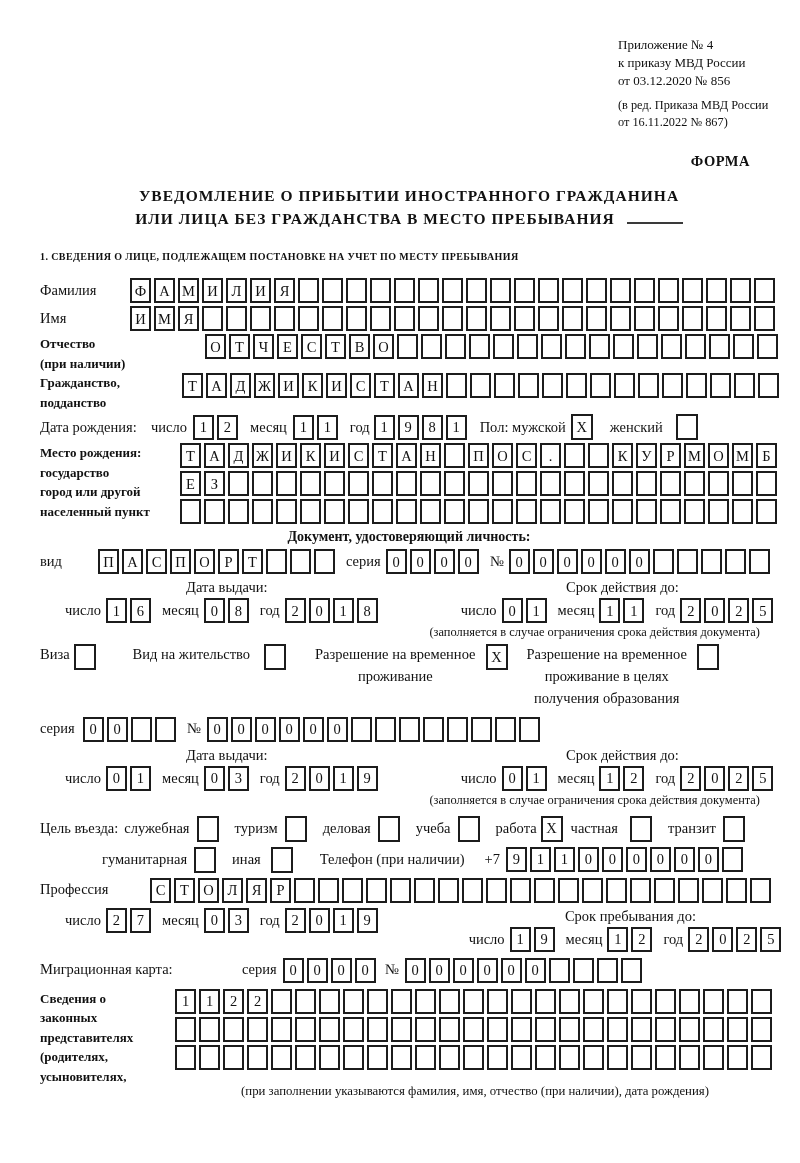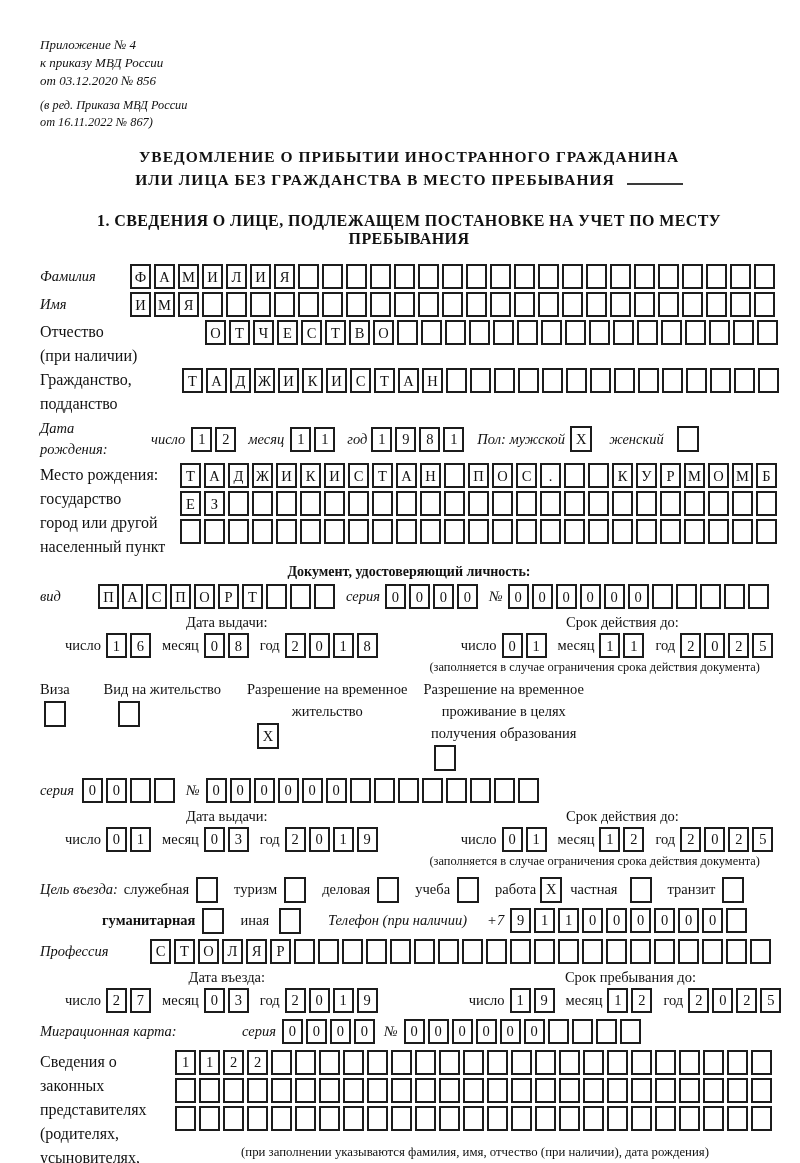"Приложение № 4" .annex { font-style: italic -> none; margin-left: none -> 578px }
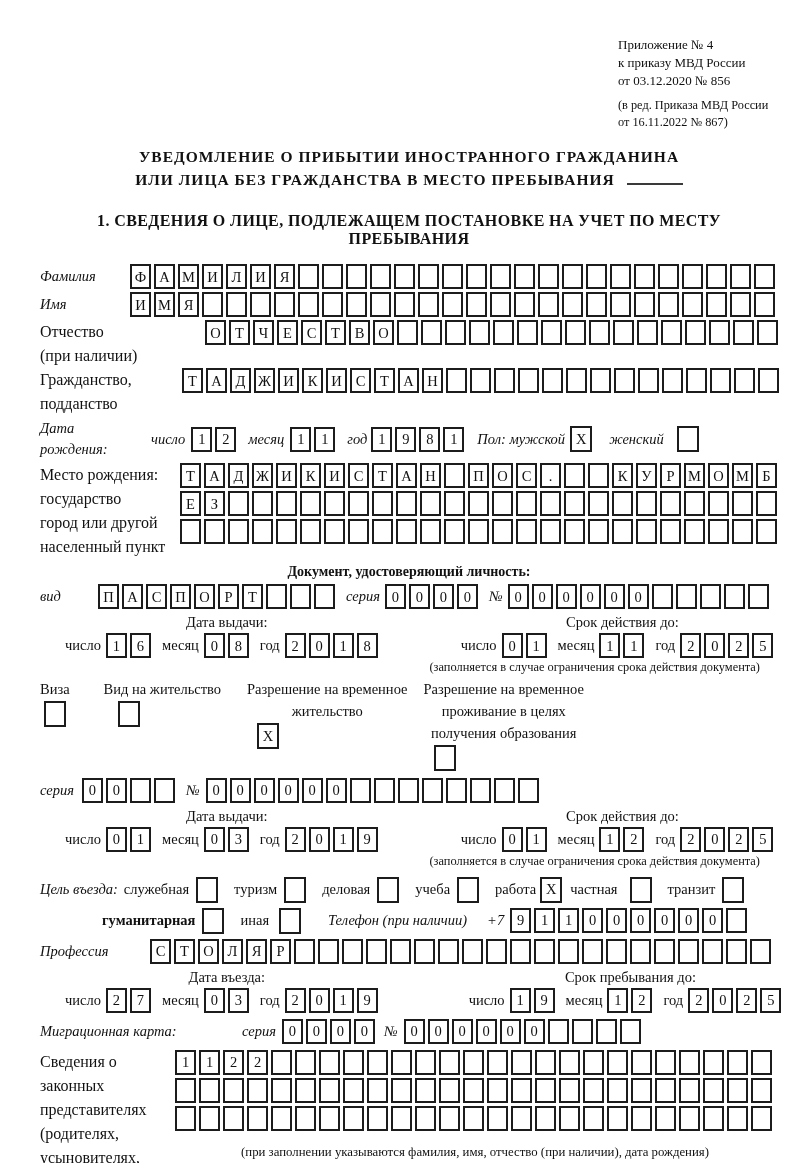"ФОРМА" div.forma { html: none -> <div>ФОРМА</div> }
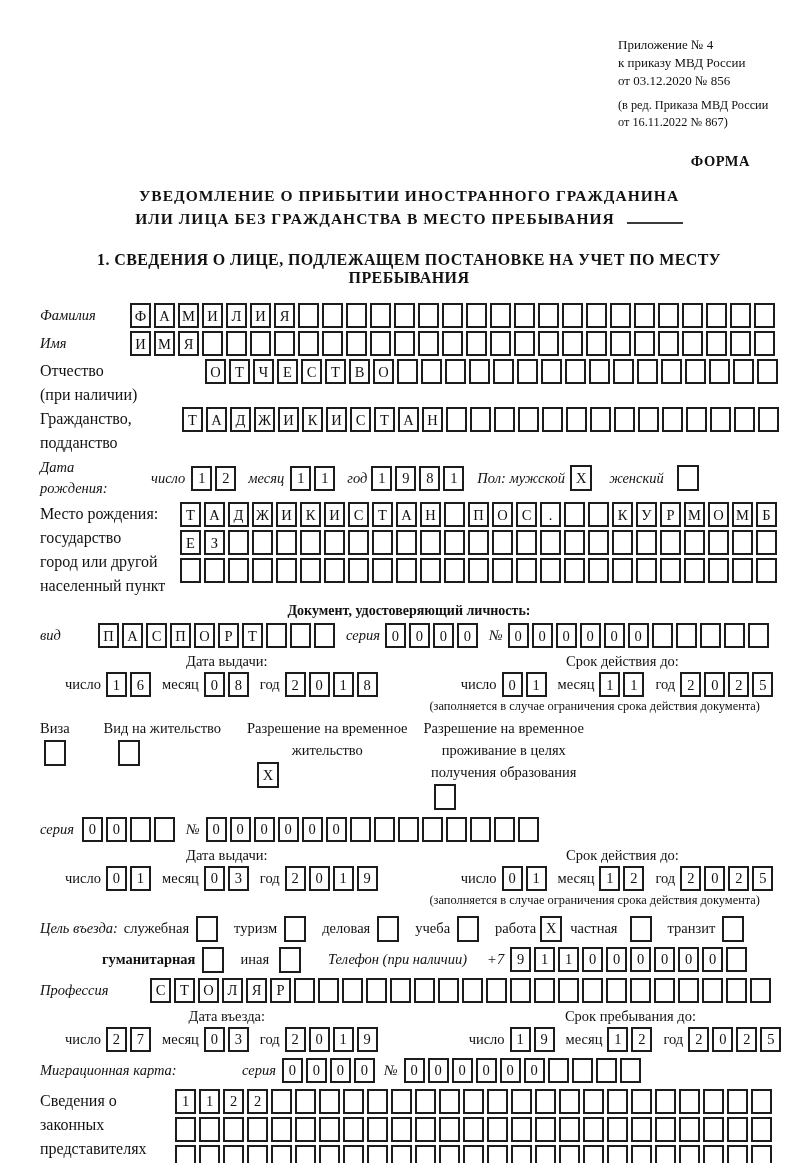"1. СВЕДЕНИЯ О ЛИЦЕ, ПОДЛЕЖАЩЕМ" .sec-title { font-size: 16px -> 10px; text-align: center -> none }
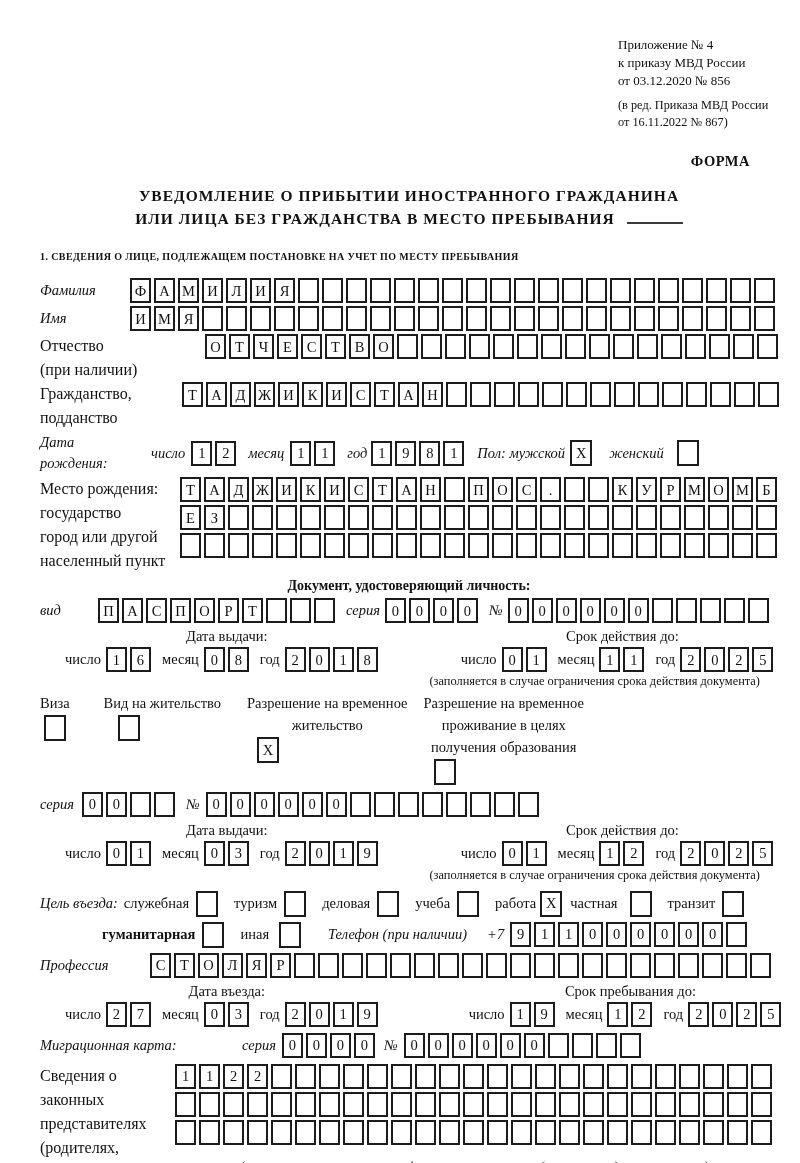"Фамилия" .lbl { font-style: italic -> none }
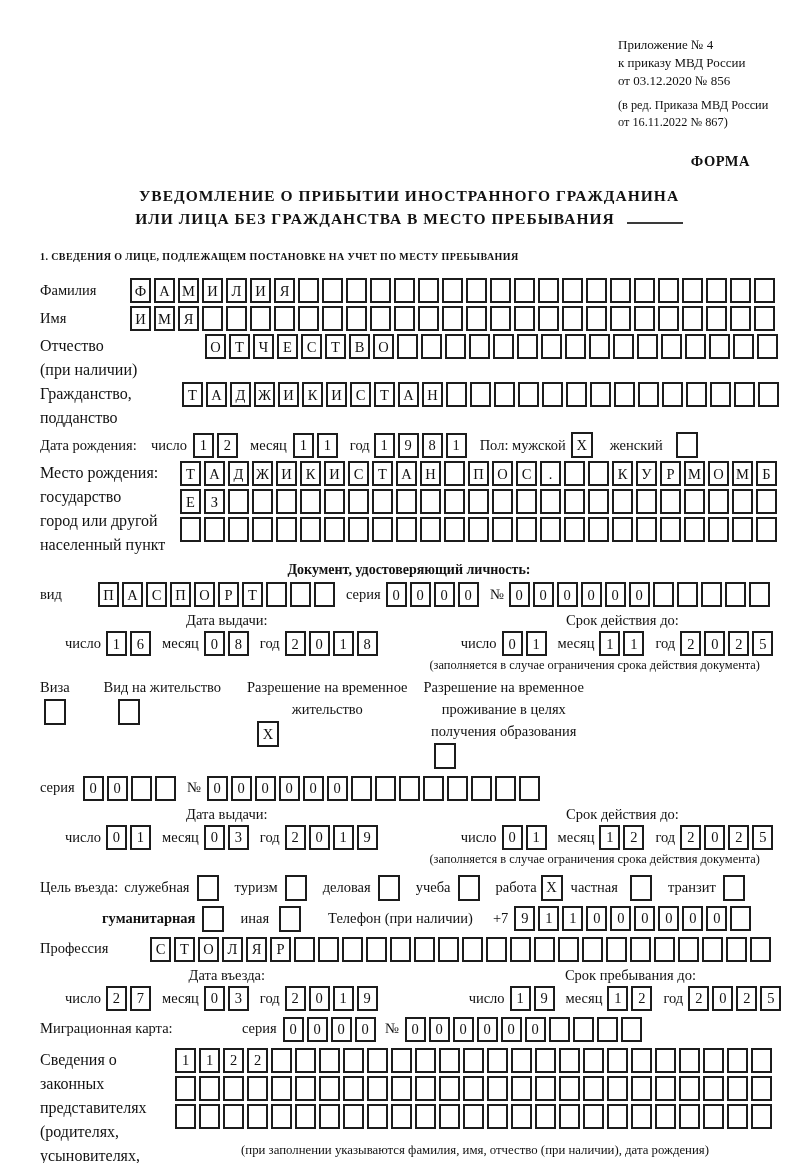"Отчество" .lblcol { font-size: 16px -> 13px; font-weight: none -> bold }
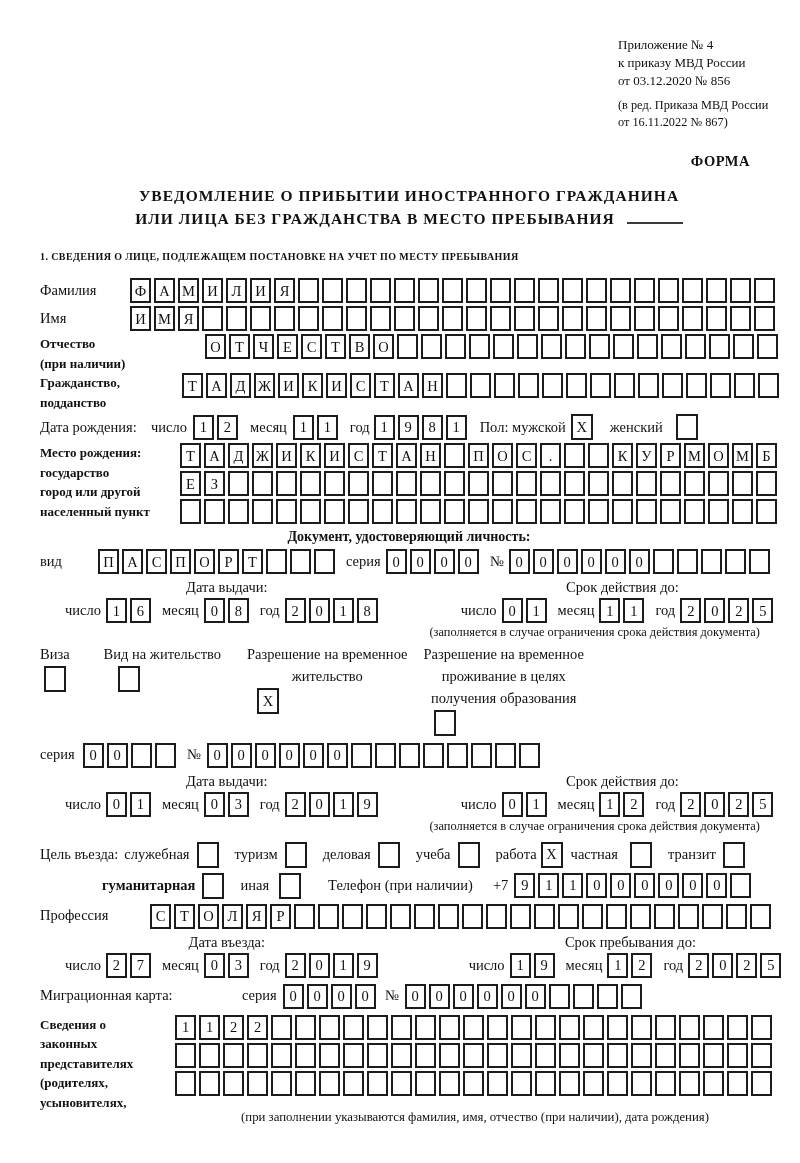"Виза" .cbitem { flex-direction: column -> none }
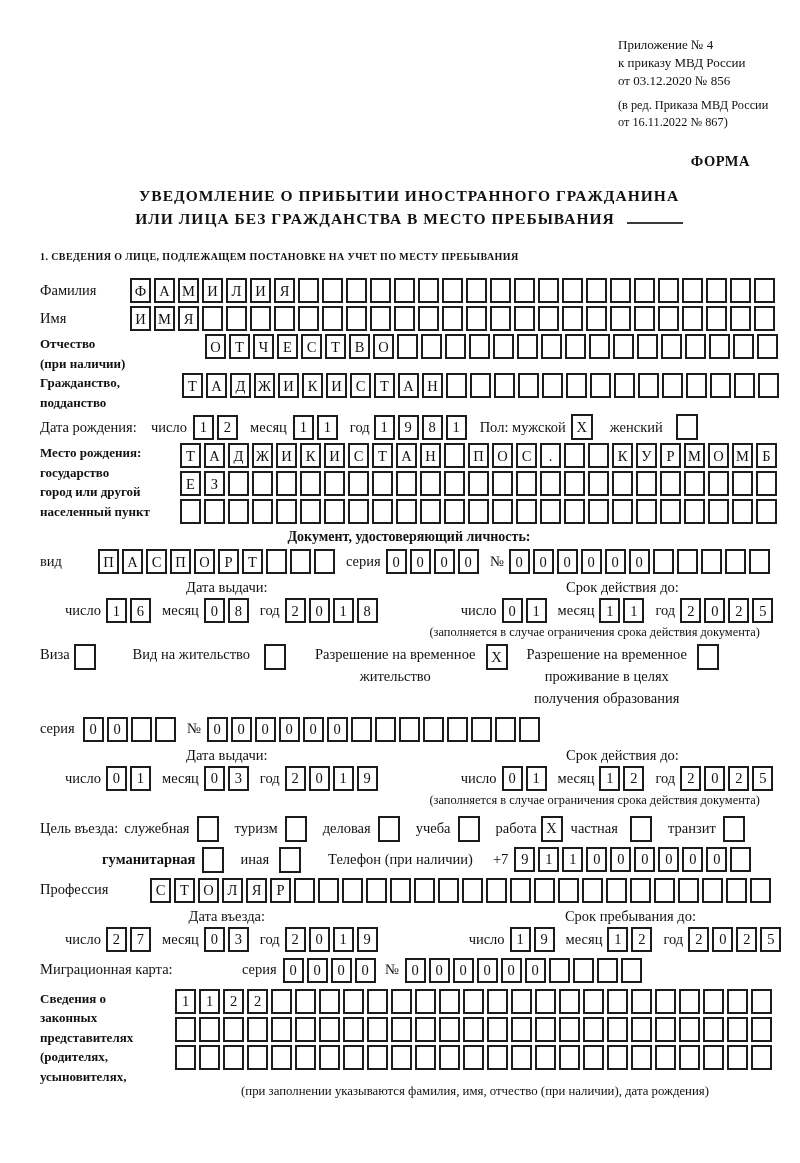"жительство" div { text: жительство -> проживание }
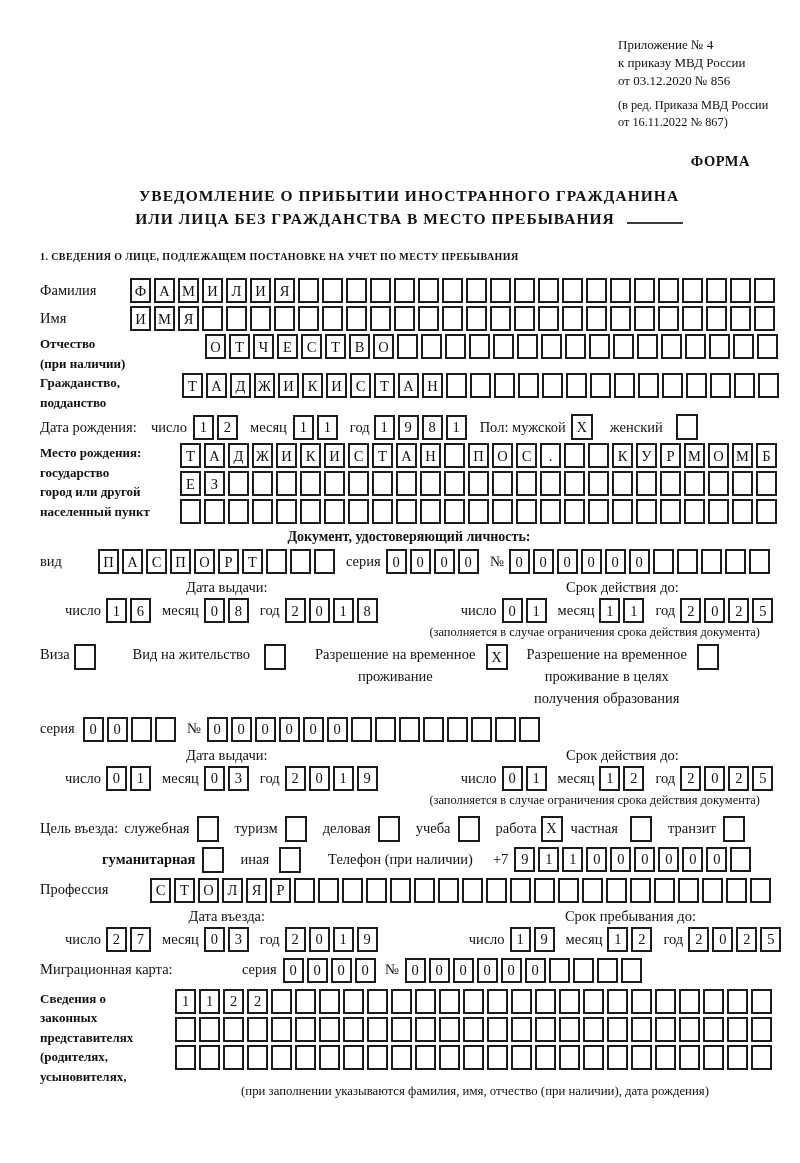"гуманитарная" span.pword { font-weight: bold -> none }
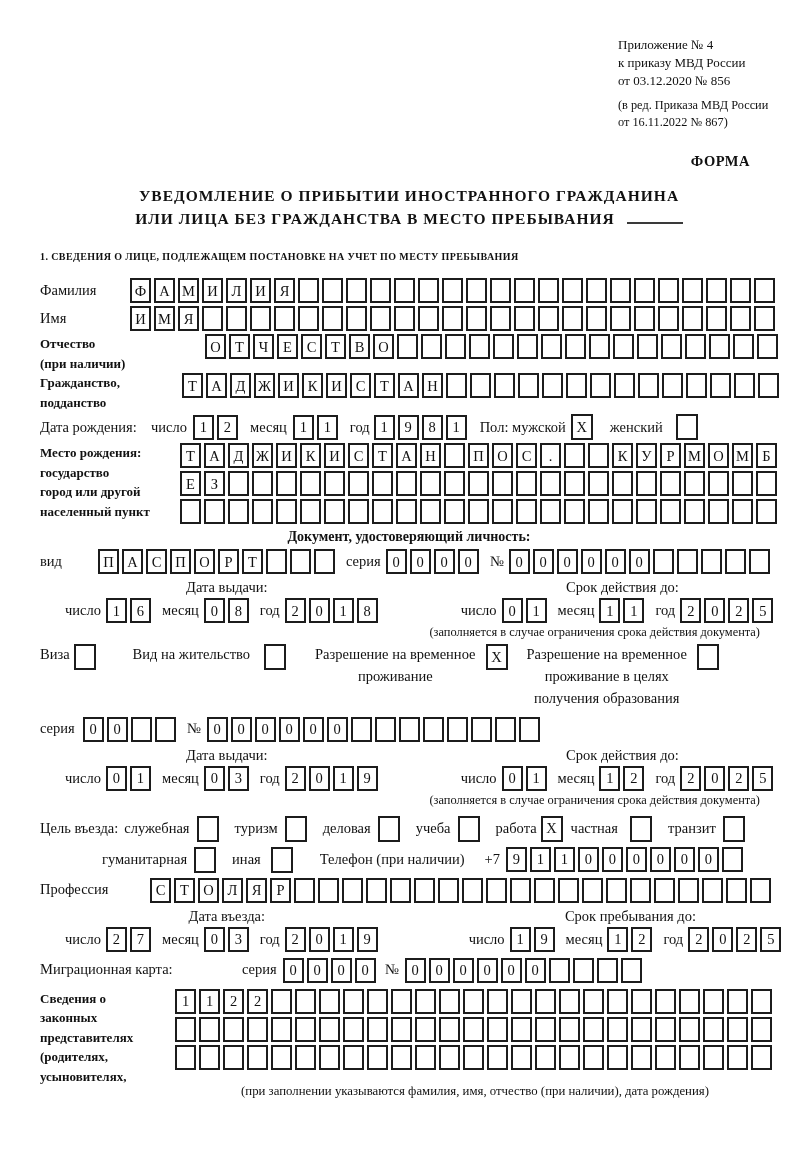"Дата въезда:" div.dg-title { html: <div>Дата въезда:</div> -> none }
